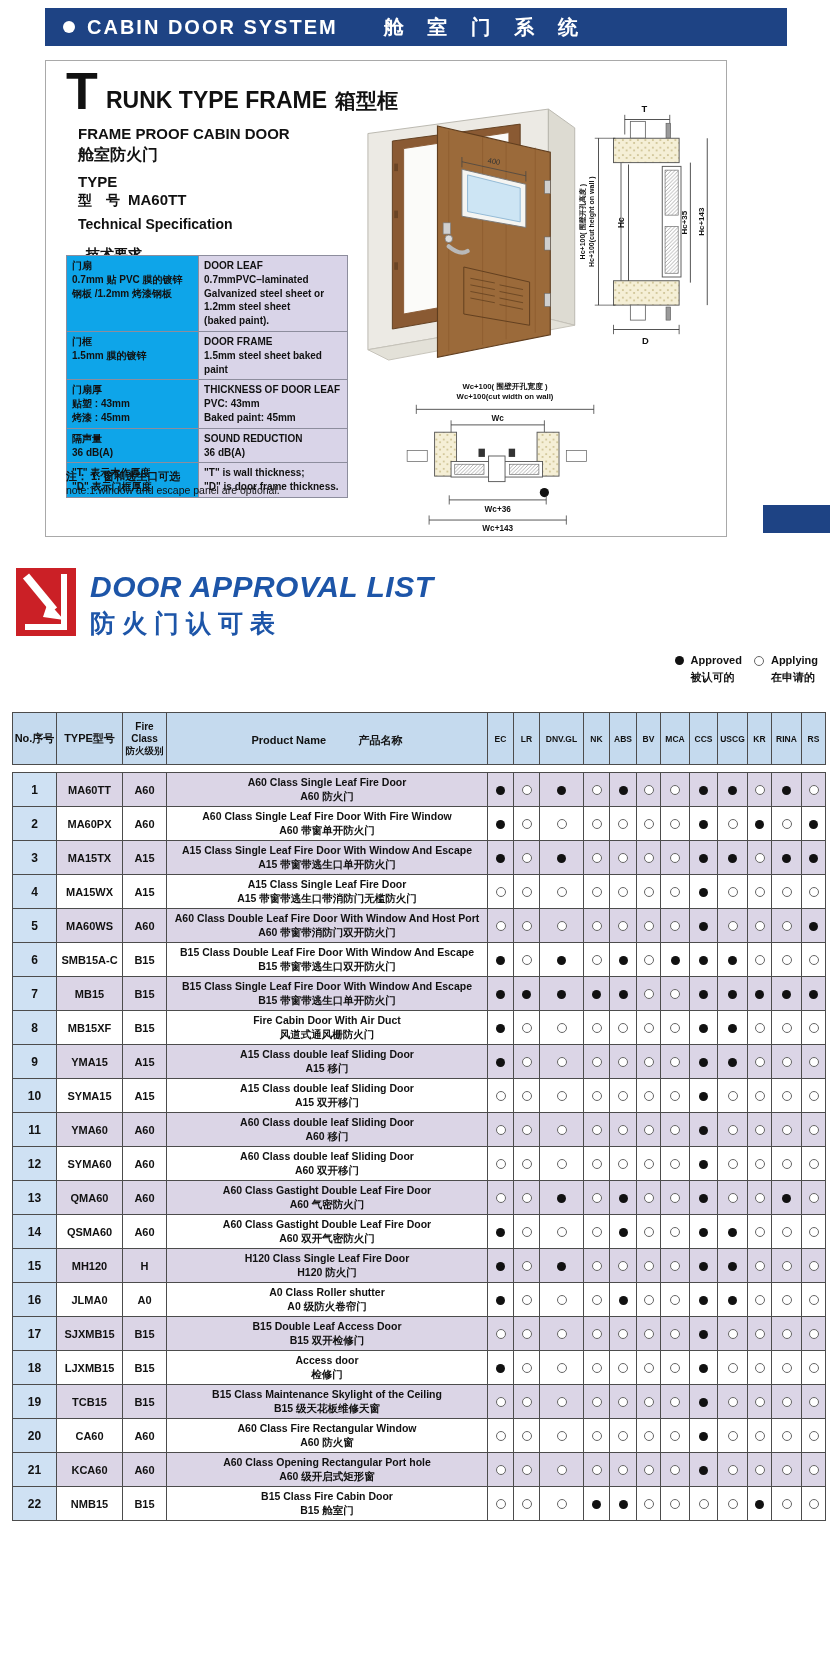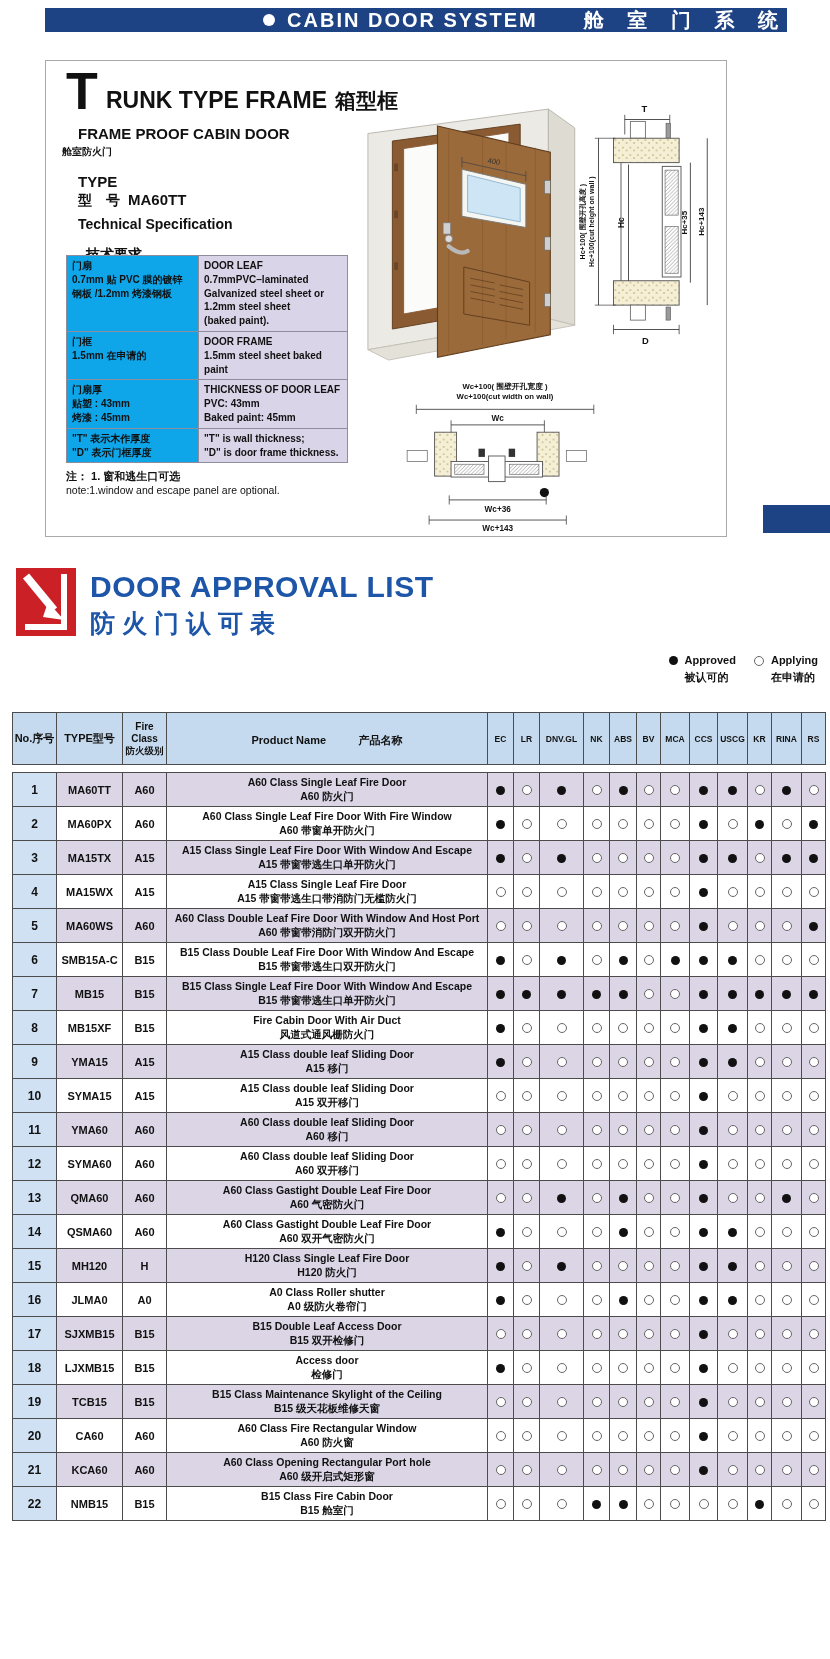"CABIN DOOR SYSTEM" .topbar { height: 24px -> 38px; justify-content: flex-end -> none }
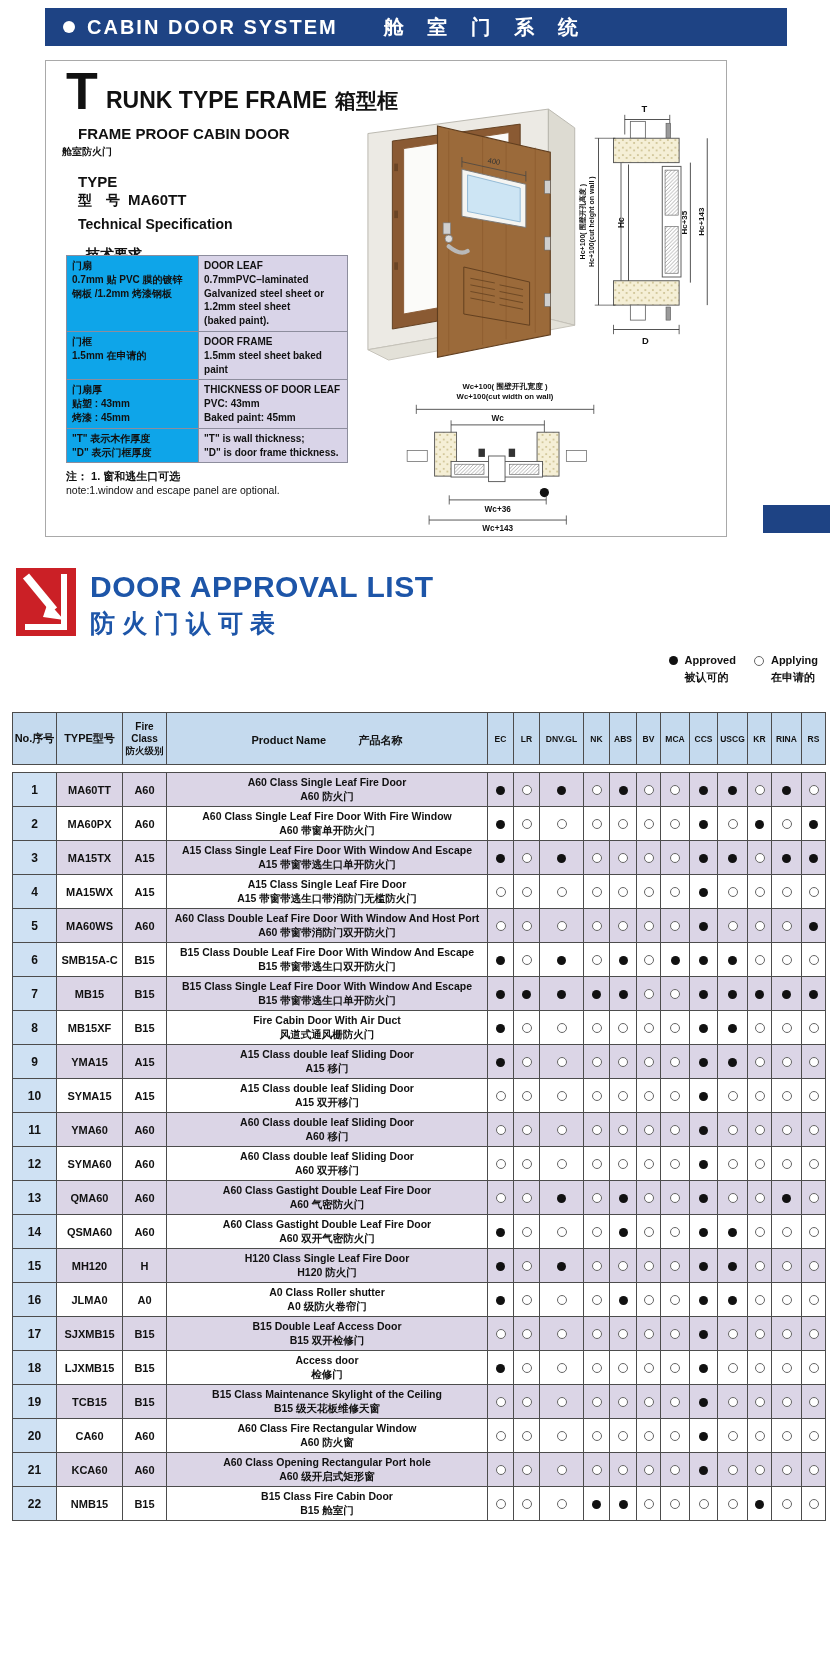"舱室防火门" .t-sub-zh { font-size: 10px -> 16px; left: 16px -> 32px }
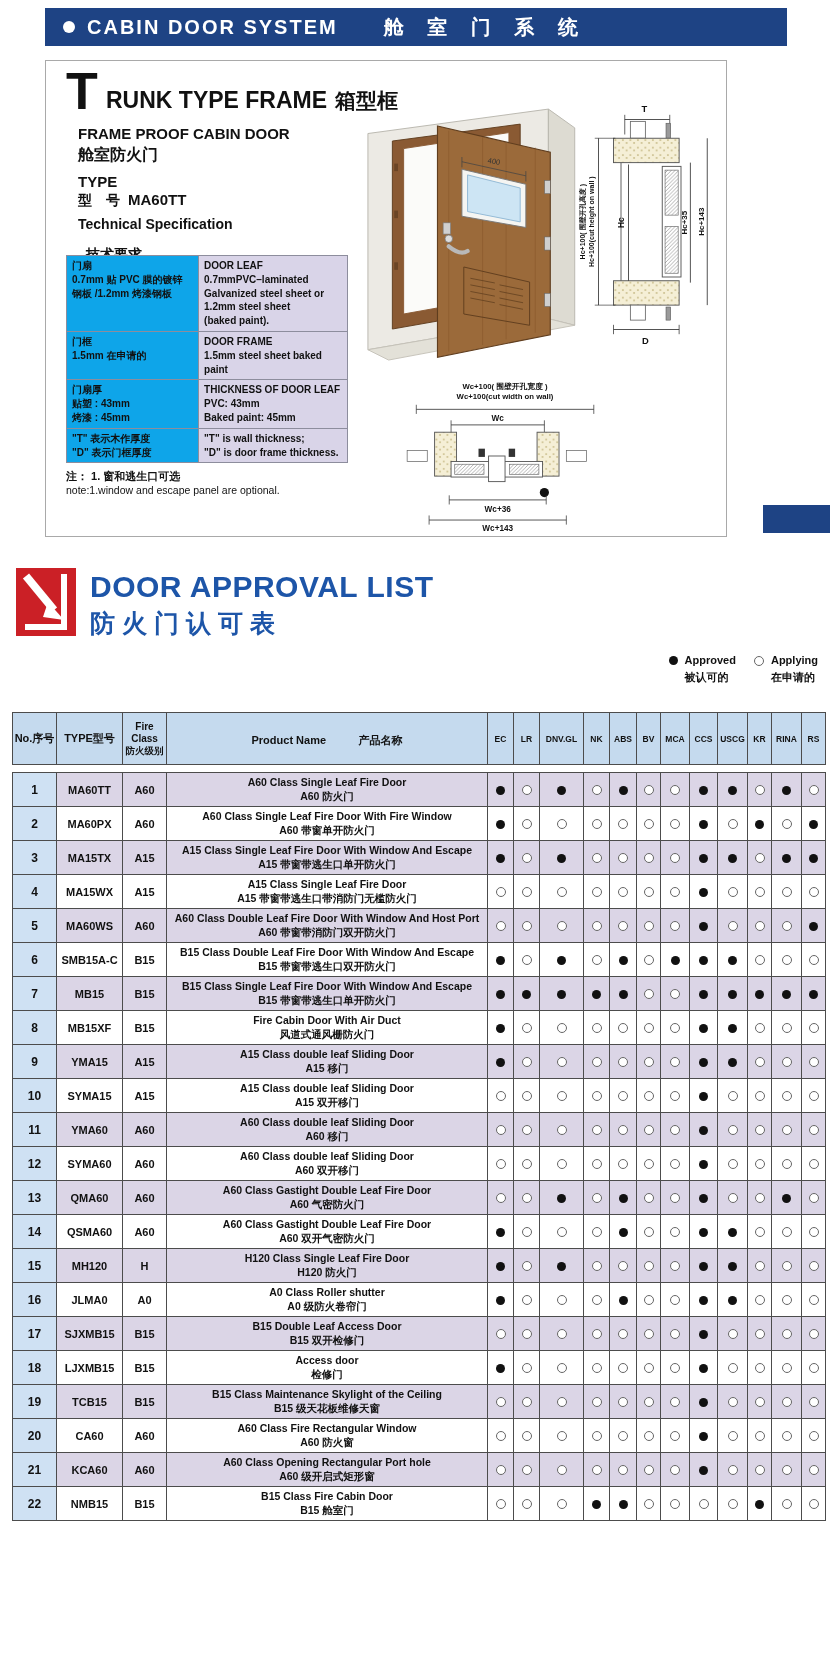"1.5mm 在申请的" div { text: 在申请的 -> 膜的镀锌 }
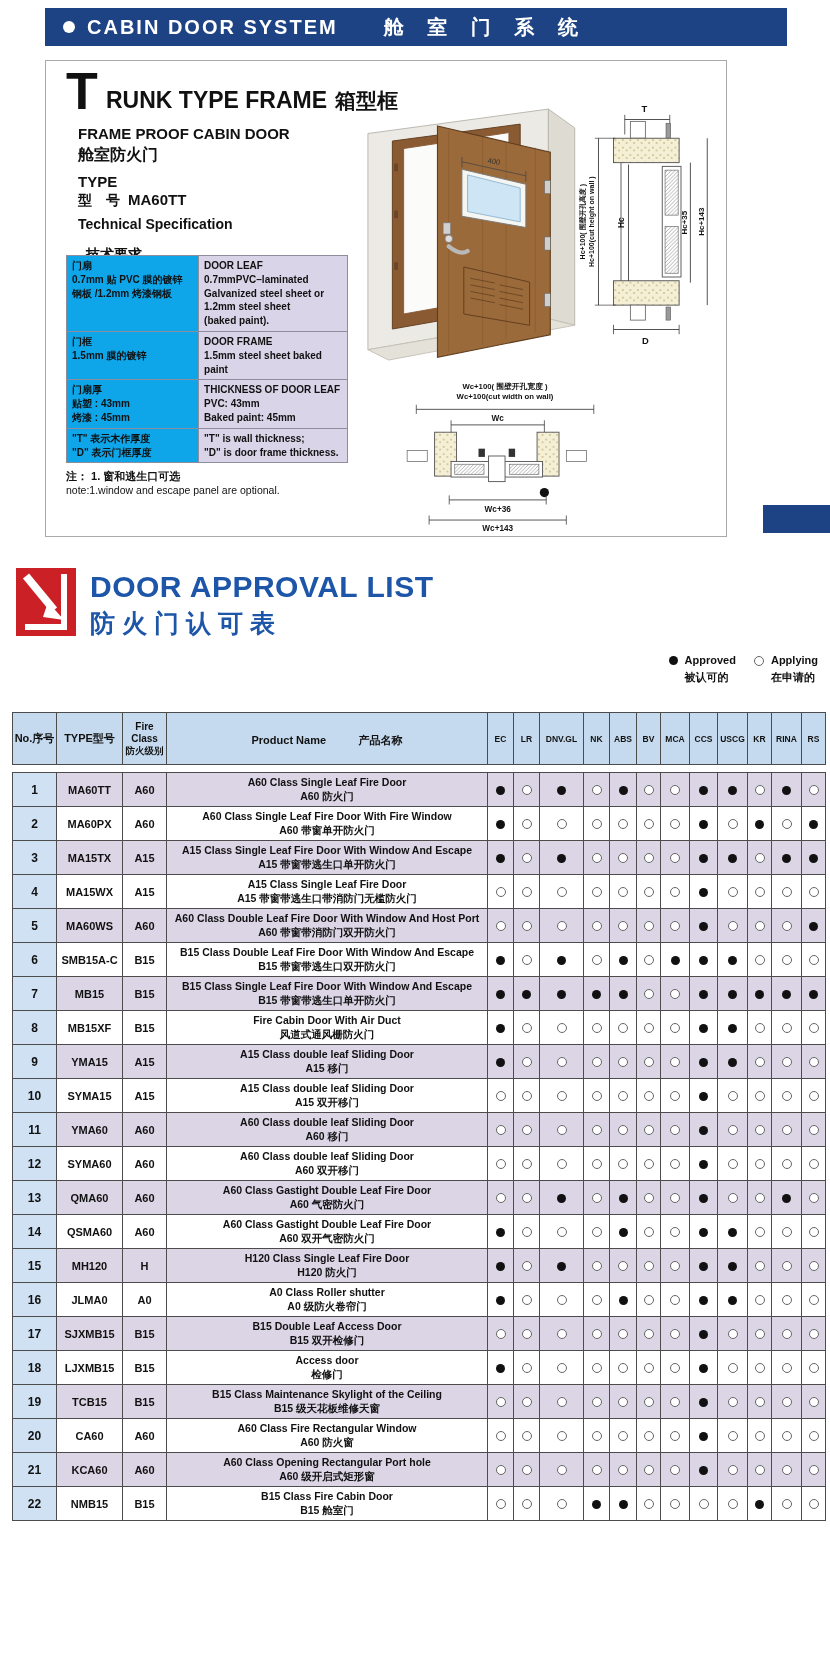"隔声量" tr { html: none -> <tr> <td> <div>隔声量</div> <div>36 dB(A)</div> </td> <td> <div>SOUND REDUCTION</div> <div>36 dB(A)</div> </td> </tr> }
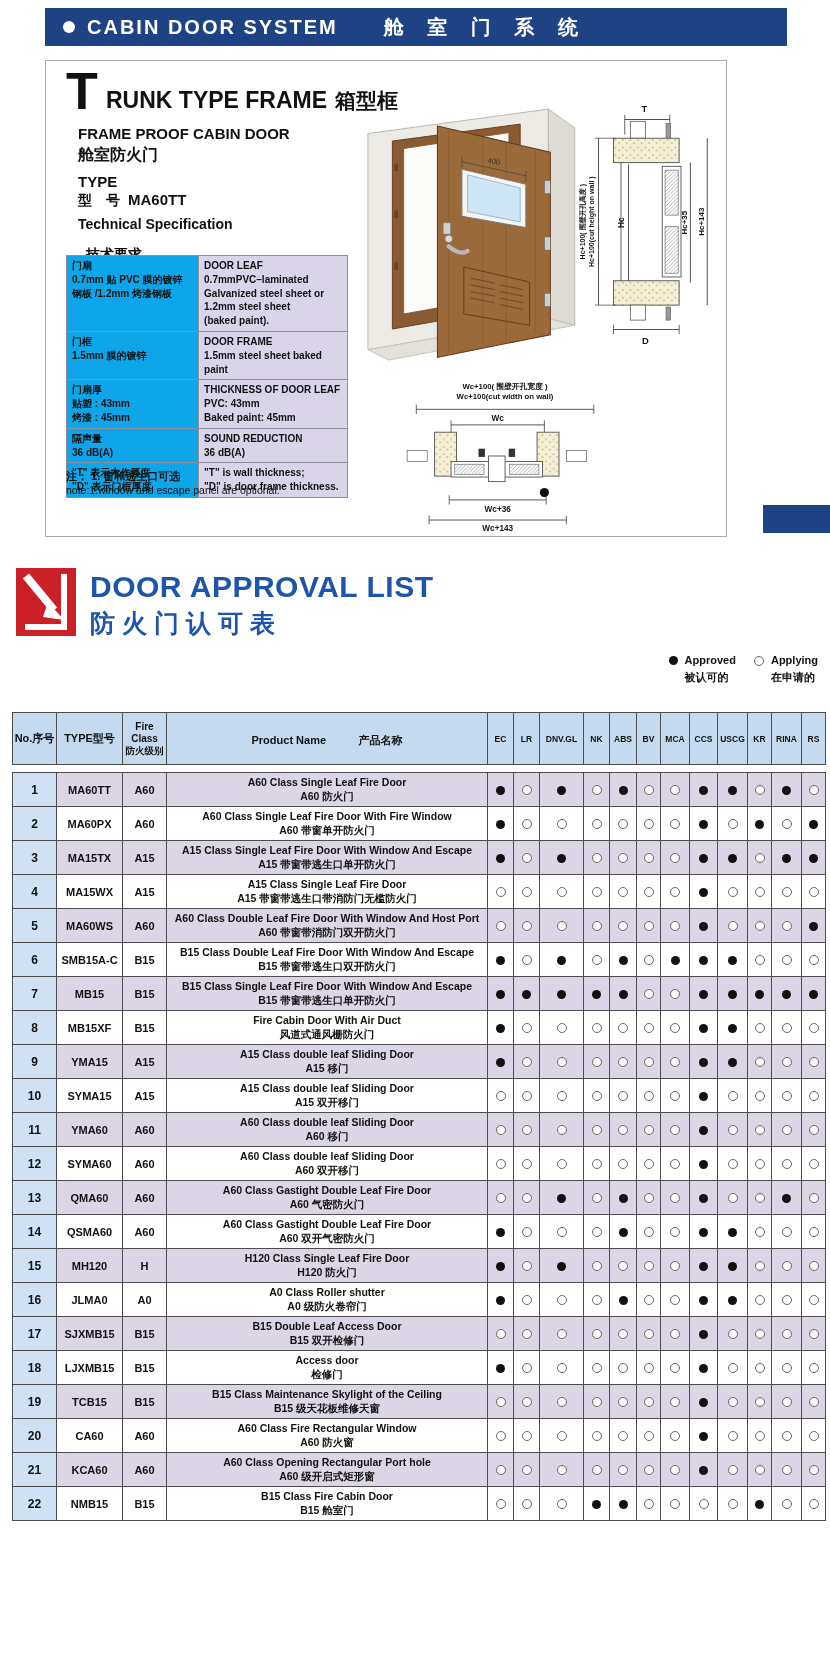"DOOR APPROVAL LIST" .appr-en { font-style: none -> italic }
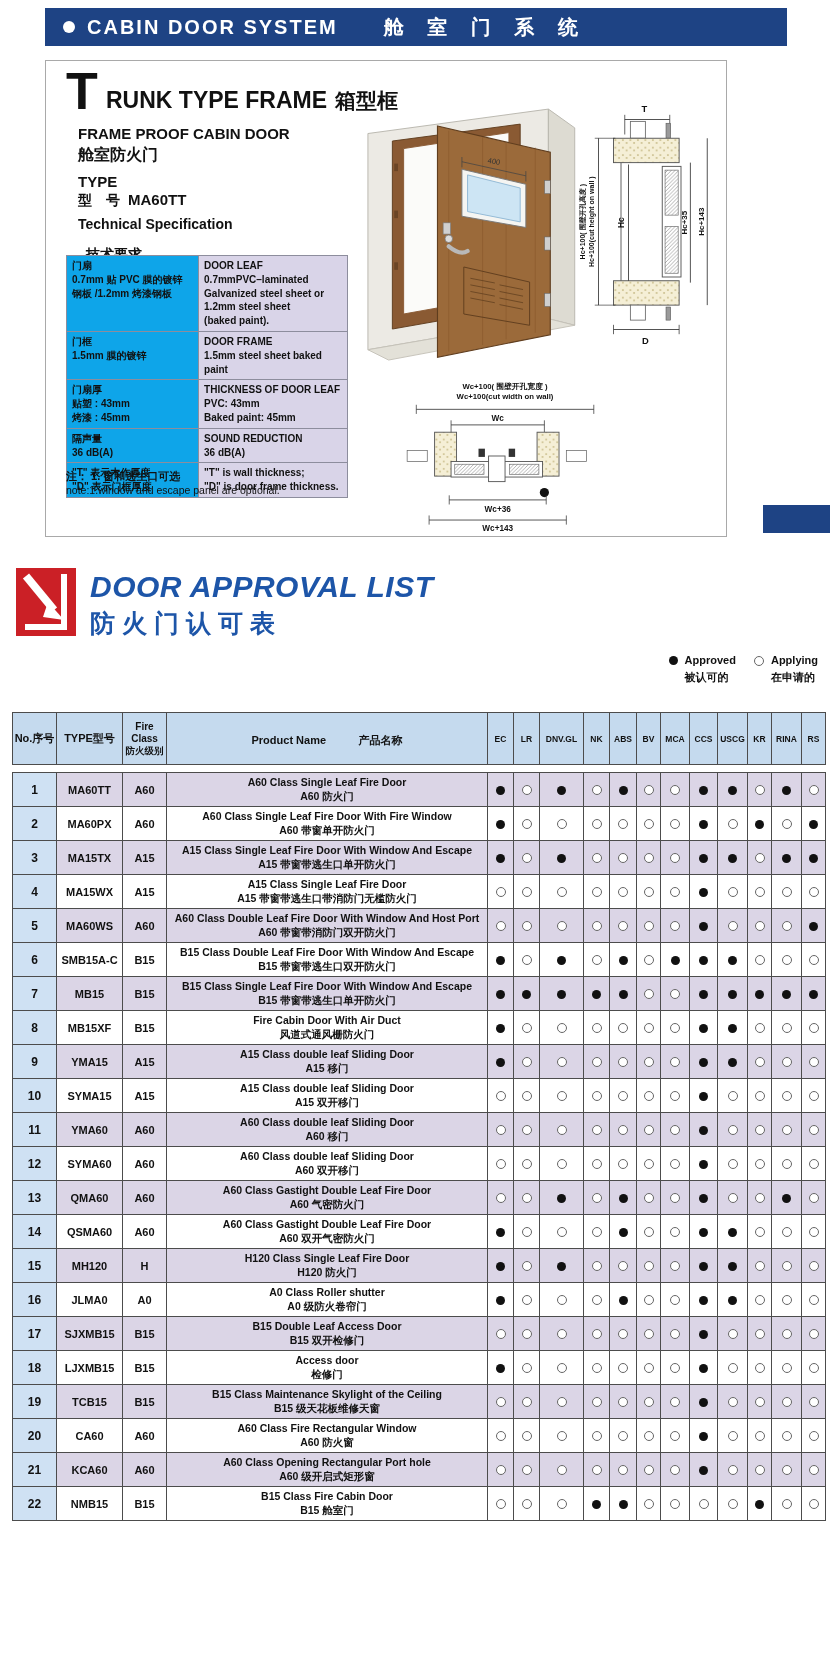"Approved" .legend { gap: 18px -> 12px }
